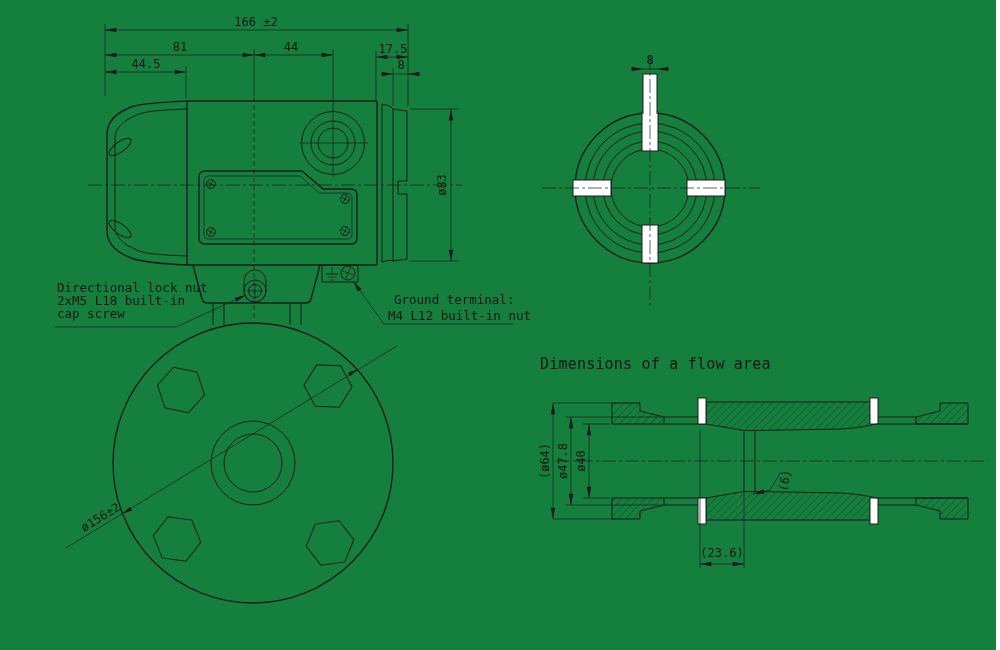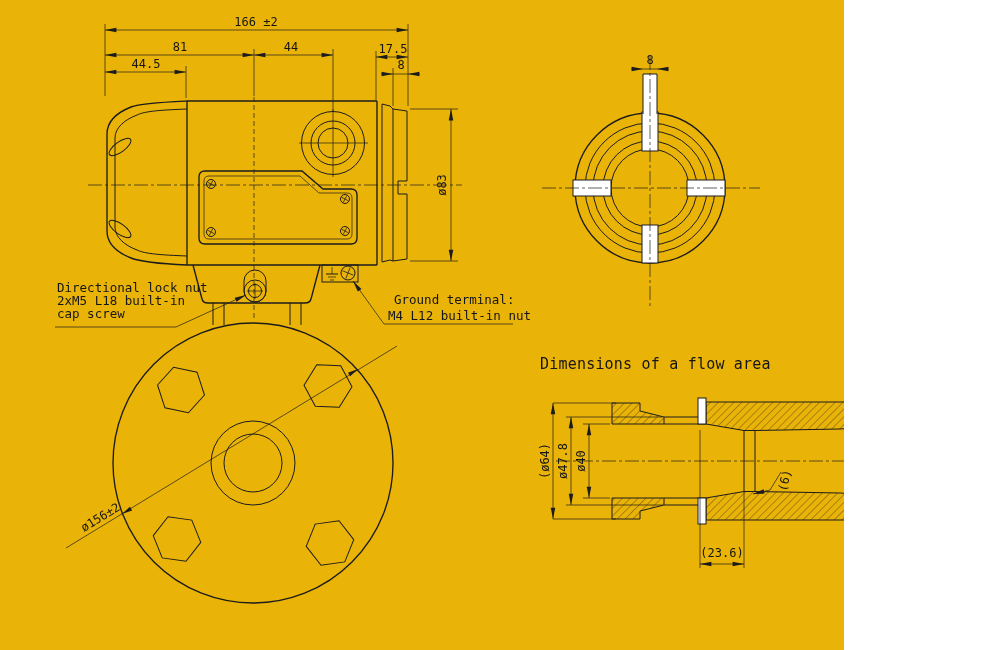"166 ±2" .stage { background: #eab308 -> #15803d; width: 844px -> 996px }
